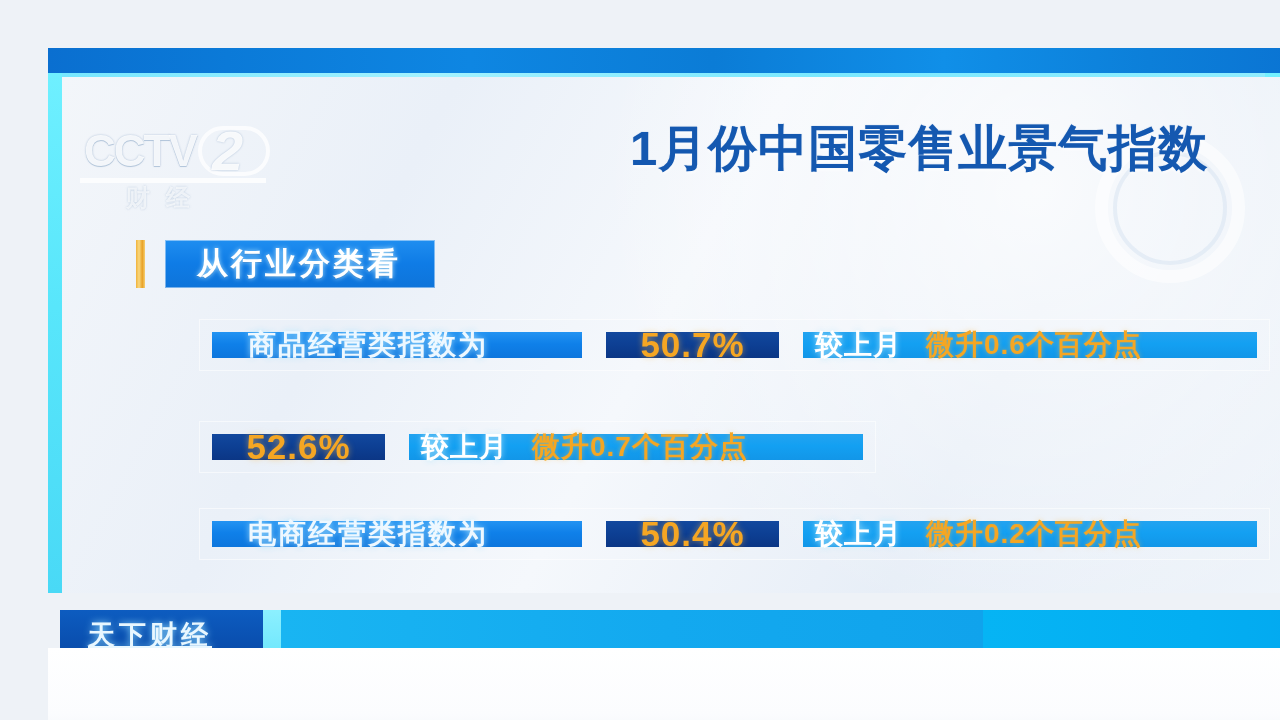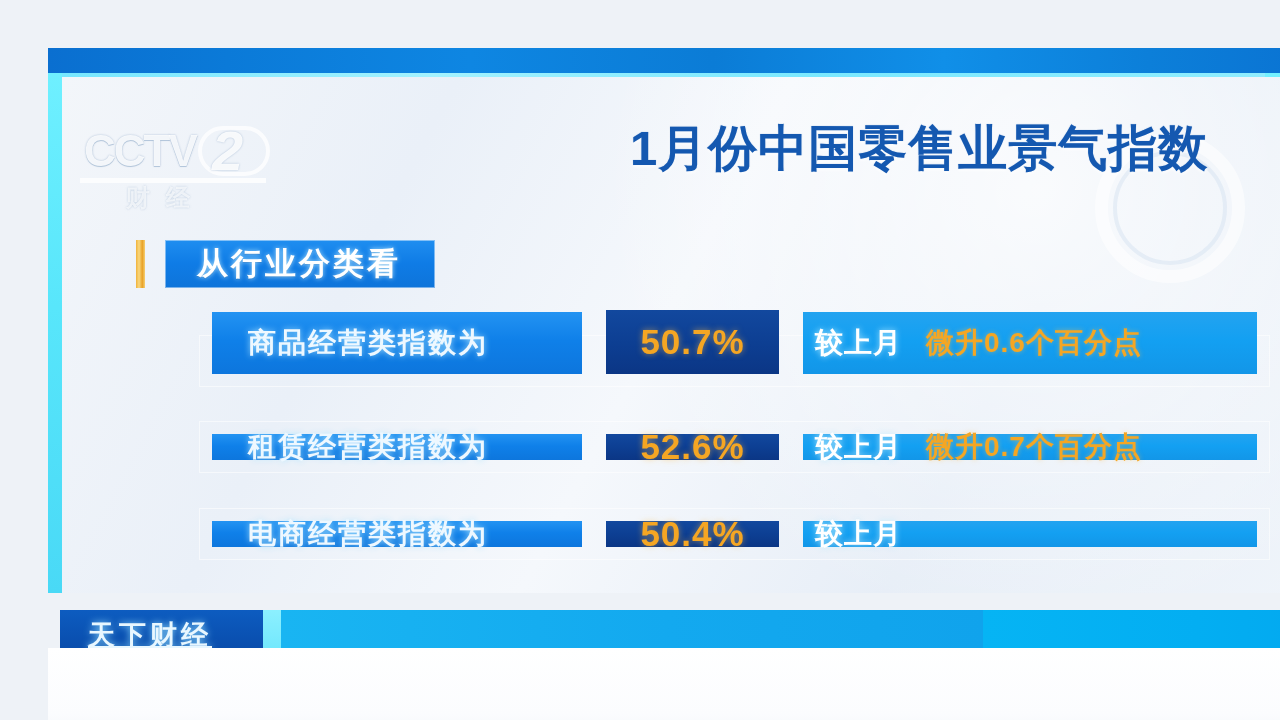"商品经营类指数为" .row.r1 { align-items: flex-end -> none; top: 276px -> 260px }
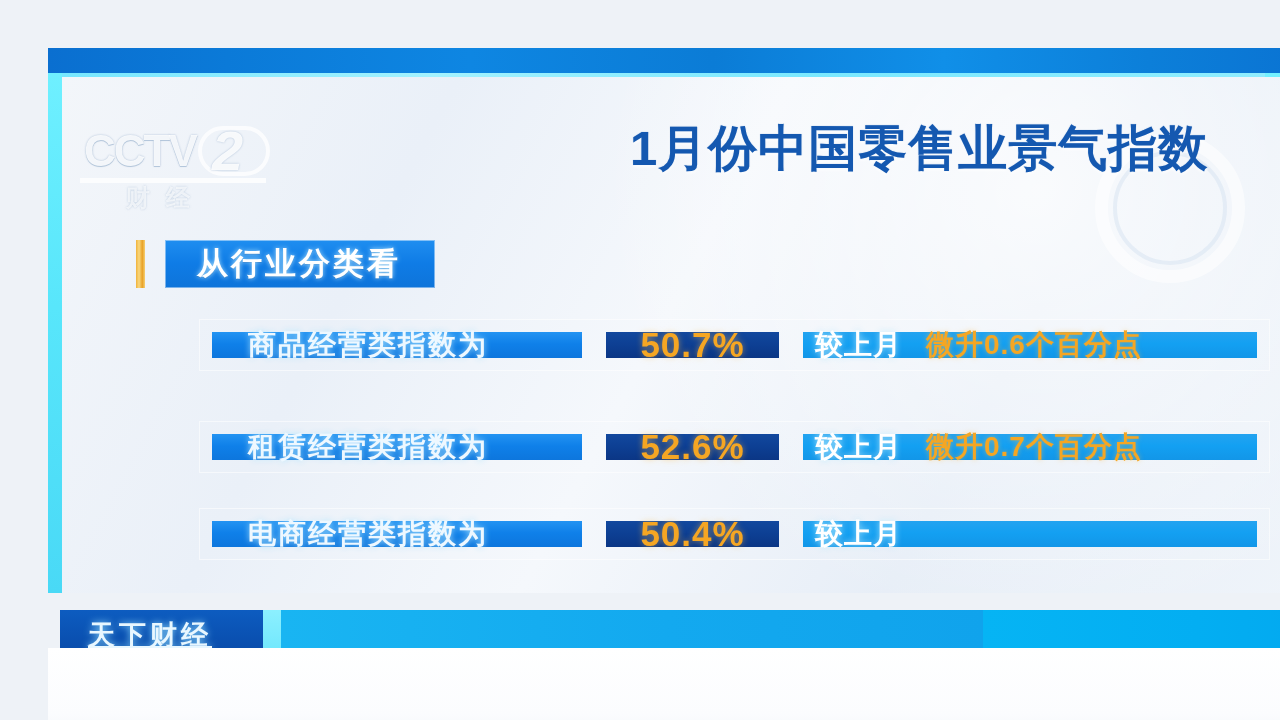"租赁经营类指数为" div.cell-label { html: <div> <span>租赁经营类指数为</span> </div> -> none }
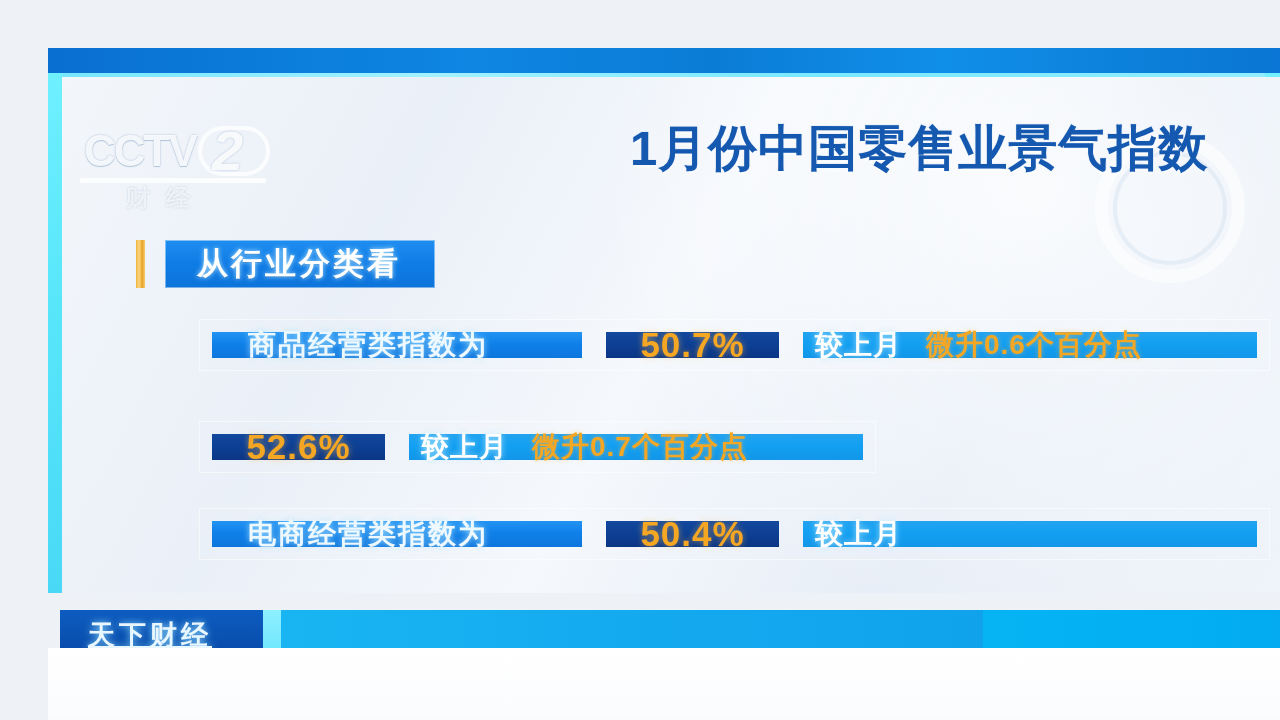"微升0.2个百分点" span.gold { html: none -> <span>微升0.2个百分点</span> }
